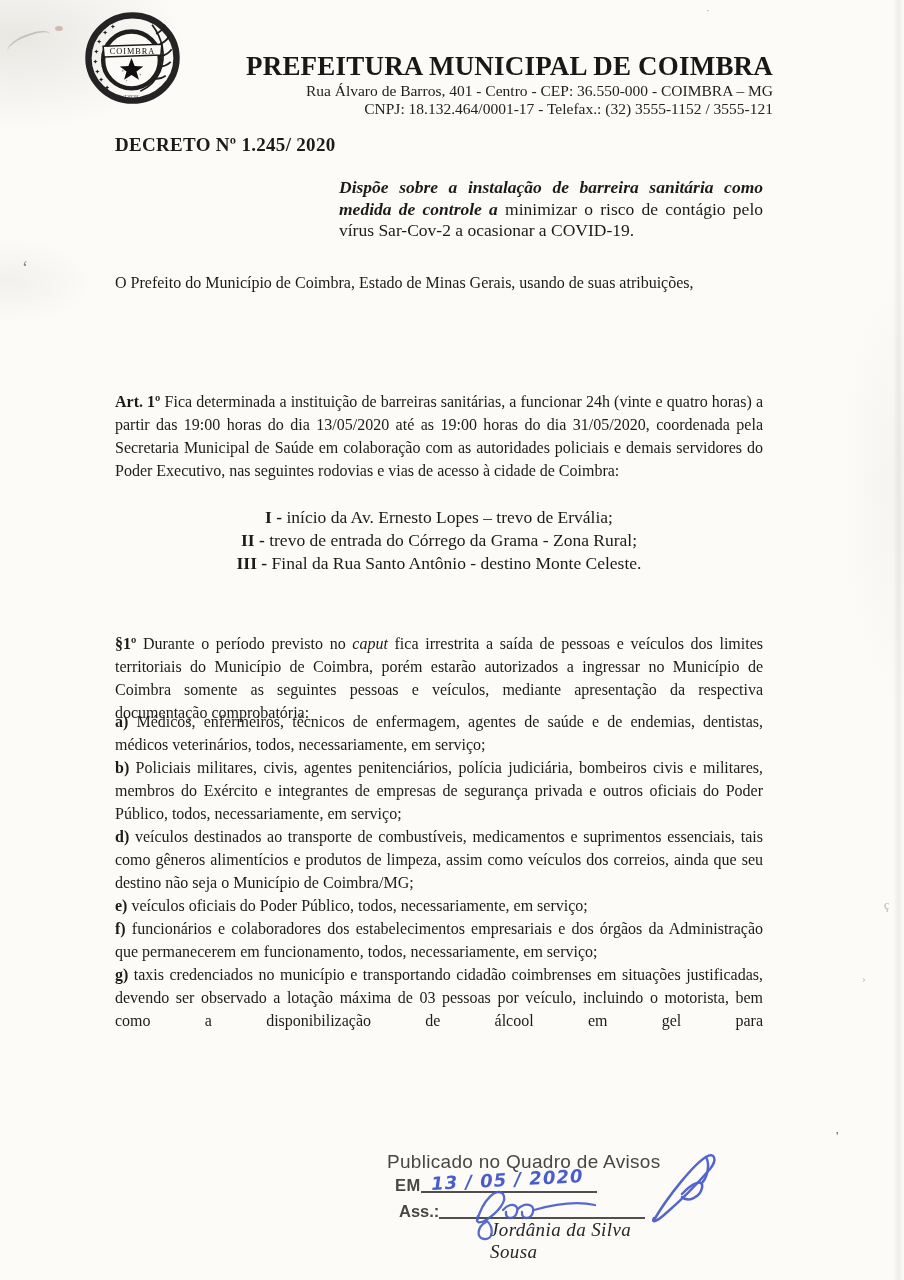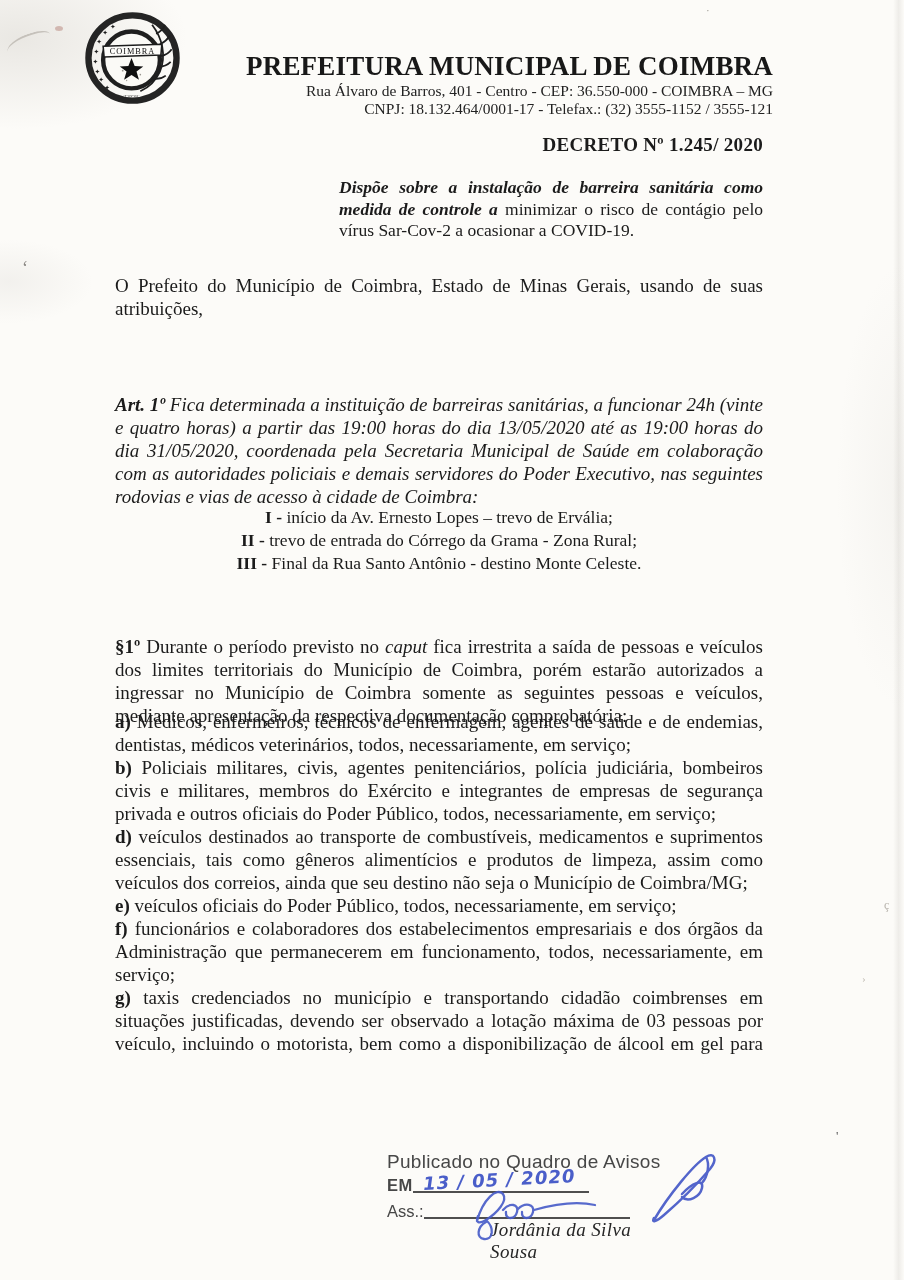"DECRETO Nº 1.245/ 2020" .decree-no { text-align: right -> left }
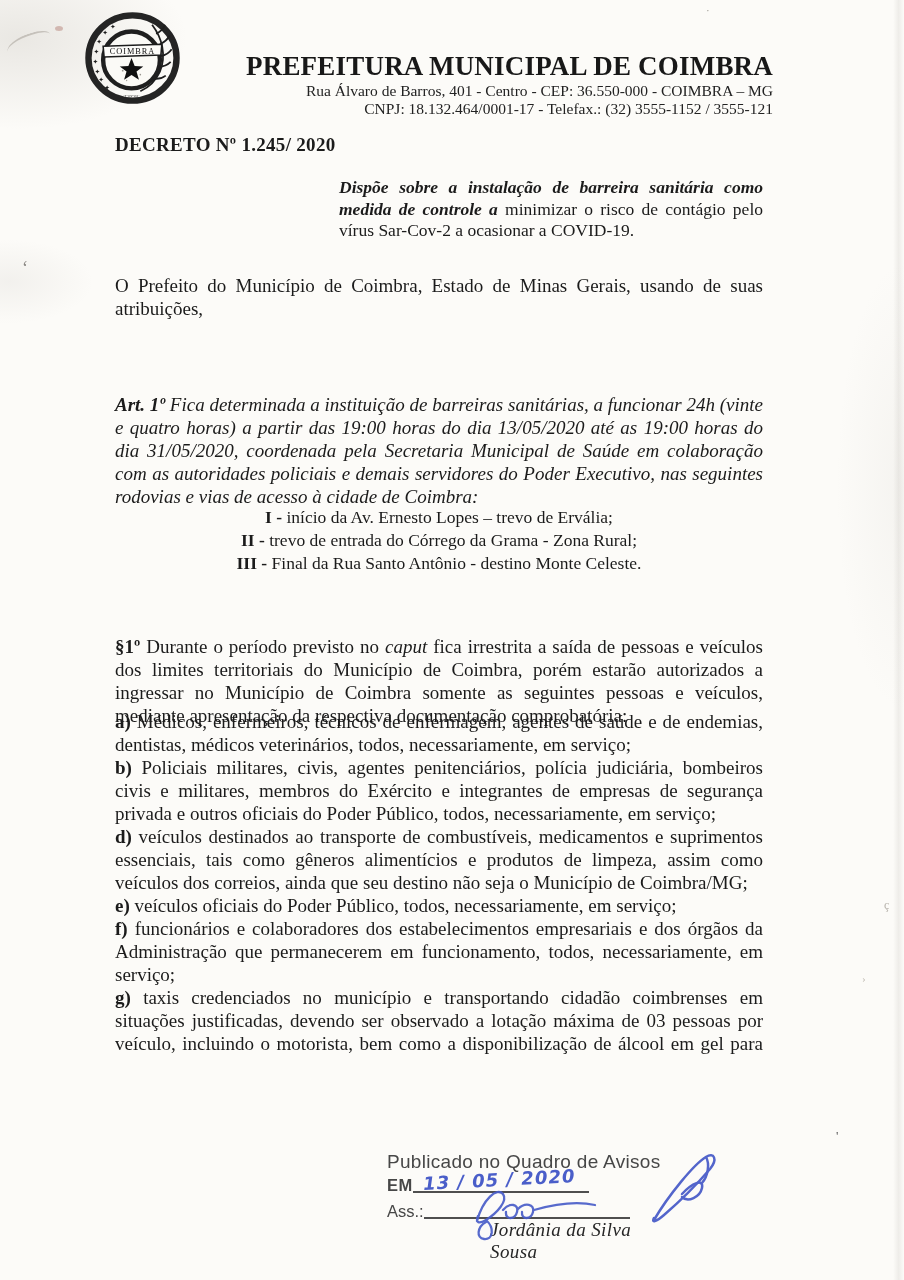"O Prefeito do Município de" .col { font-size: 19px -> 16px }
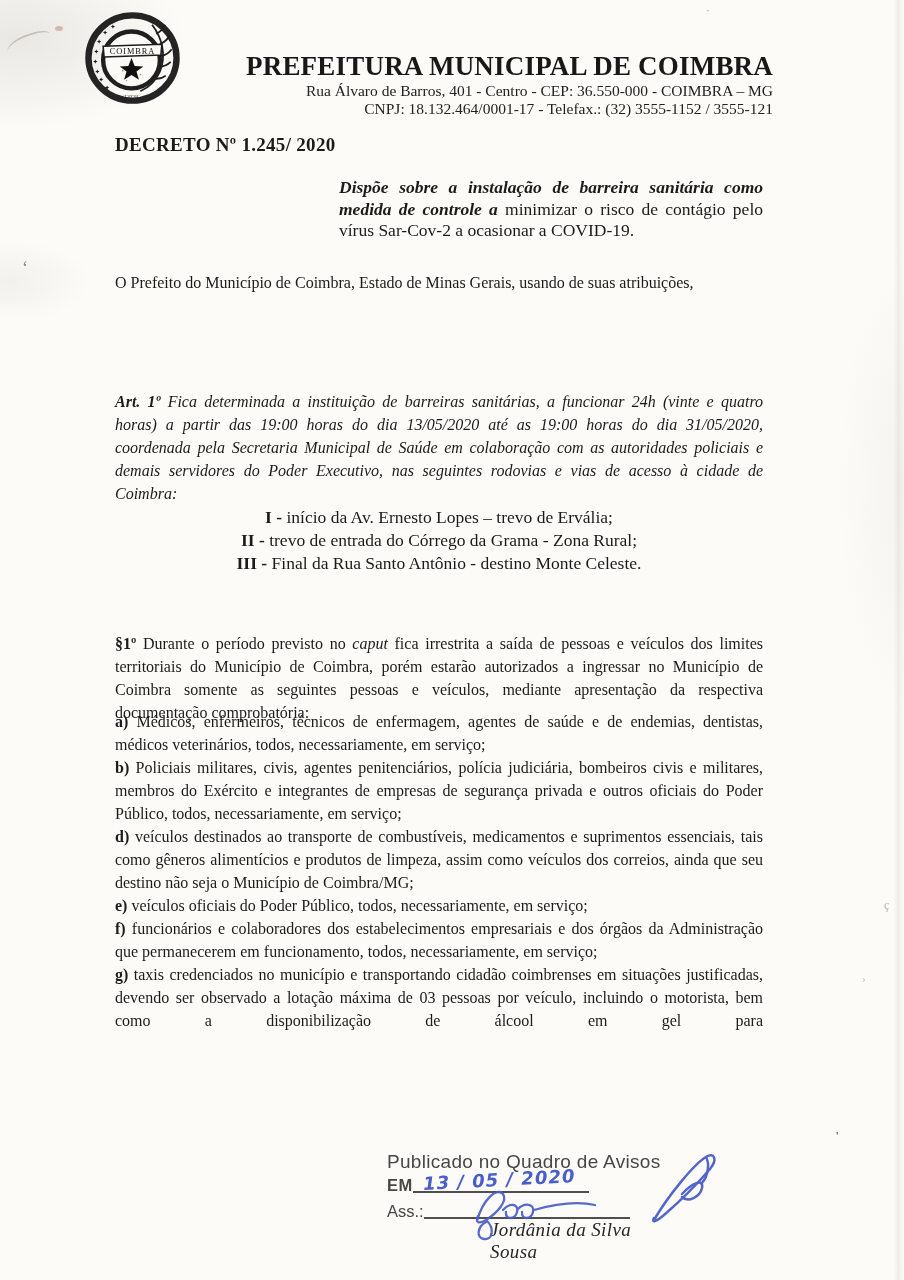"Art. 1º Fica determinada a" .art1 { font-style: italic -> none }
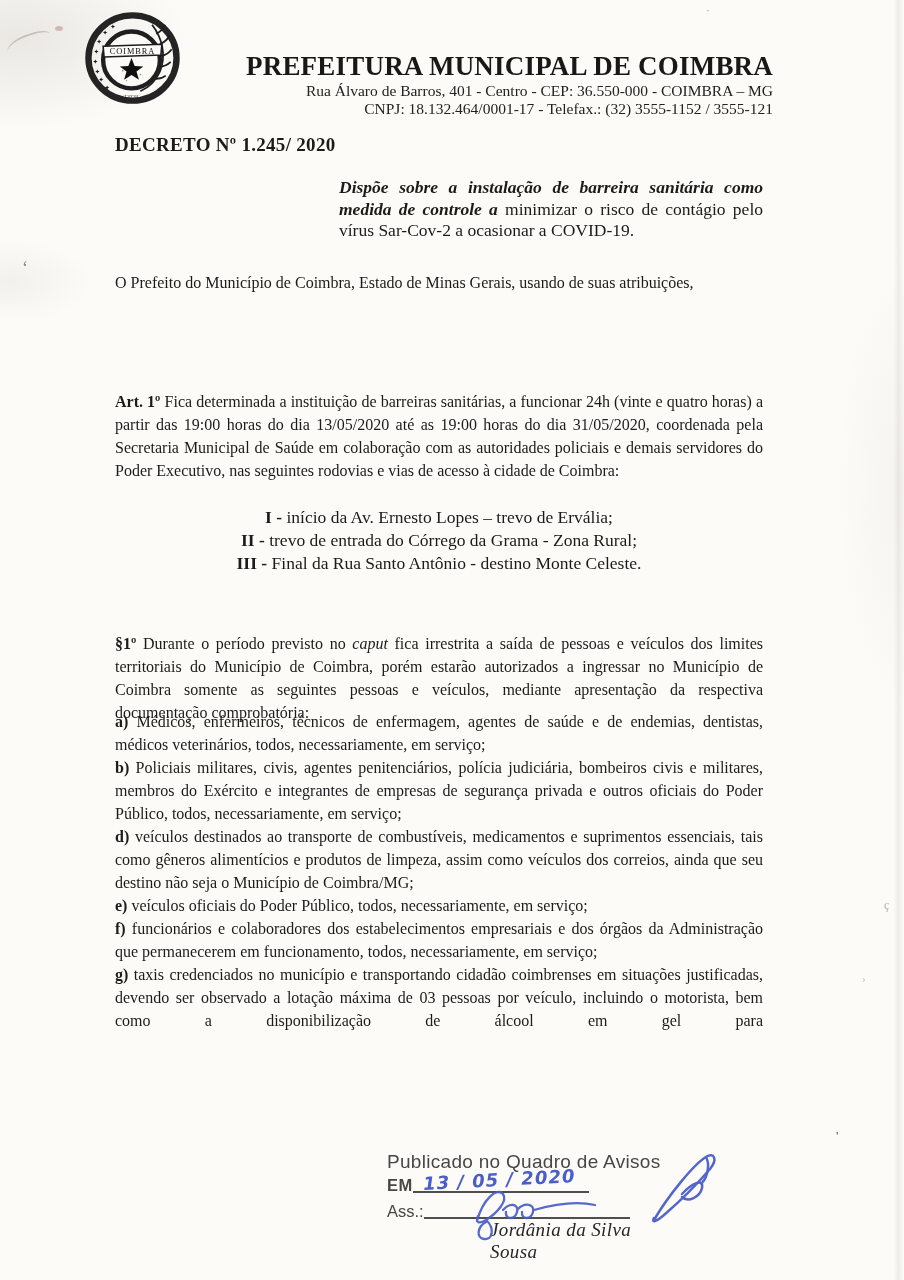"EM" .row-em { left: 0 -> 8px }
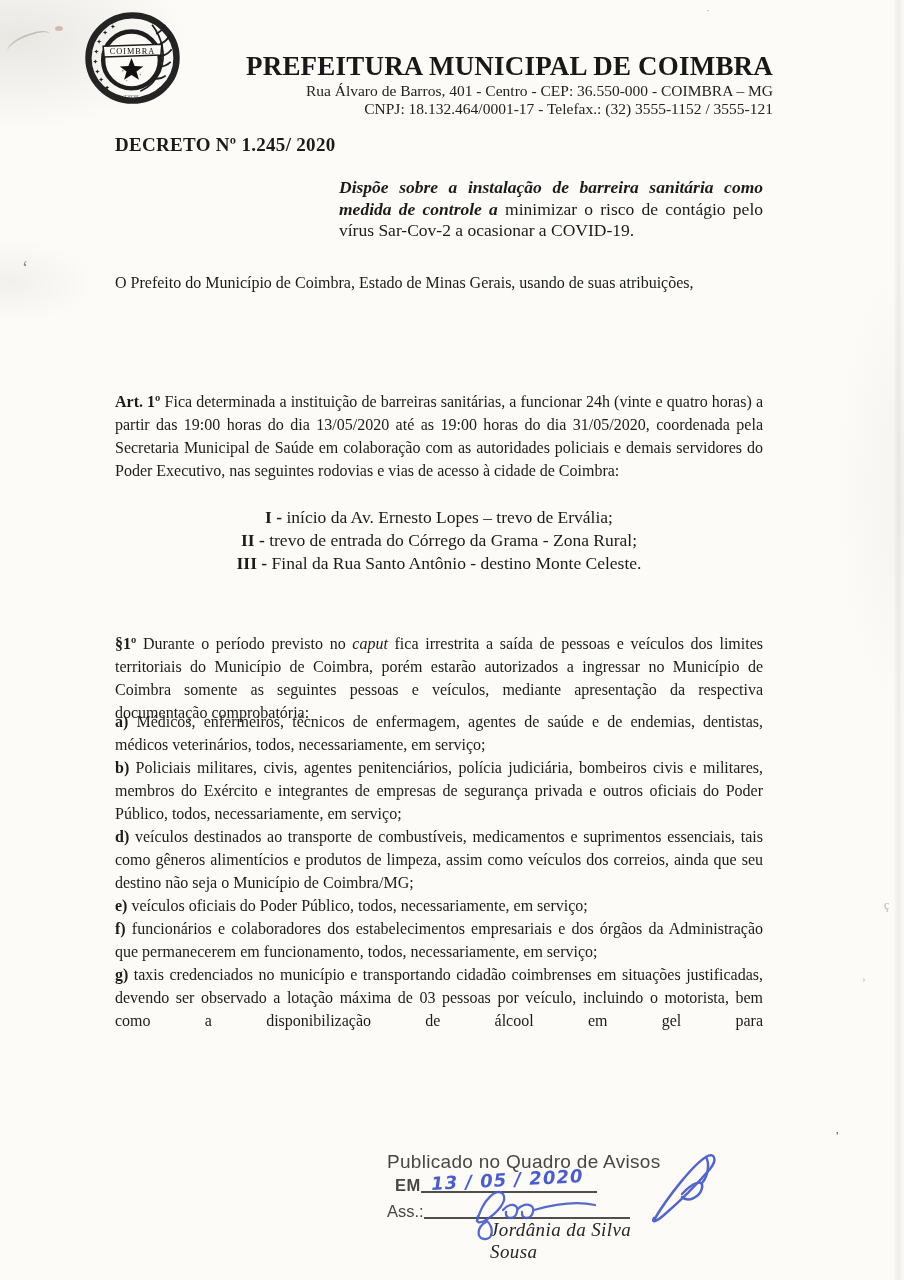"Ass.:" .row-ass { font-weight: normal -> bold; left: 0 -> 12px }
